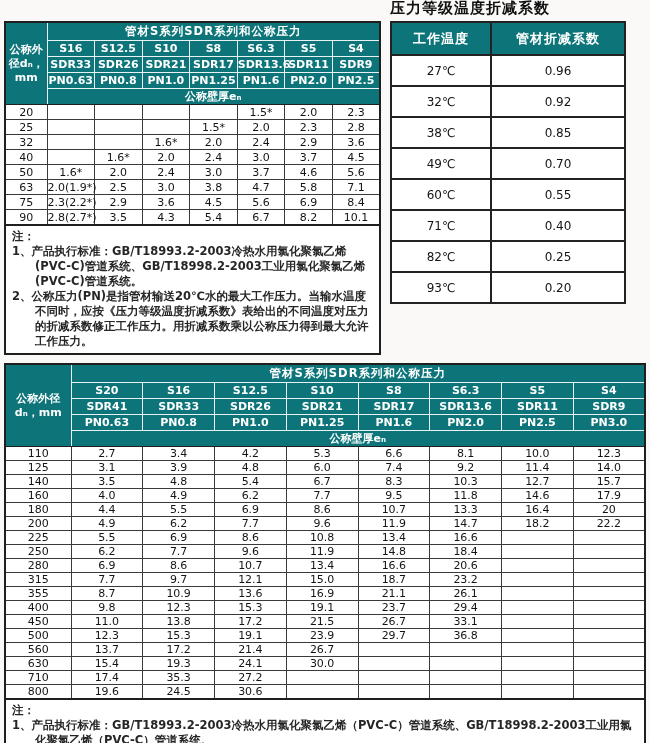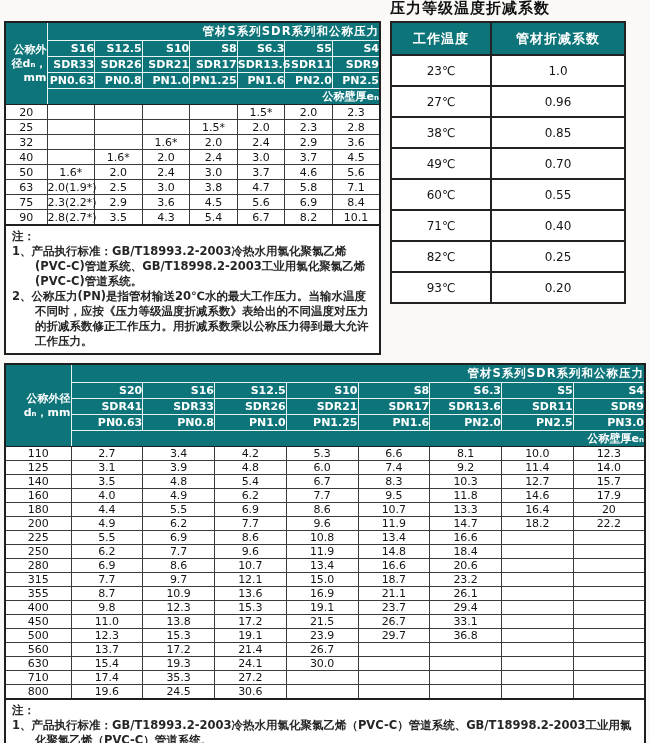"管材S系列SDR系列和公称压力" .spec th { text-align: right -> center }
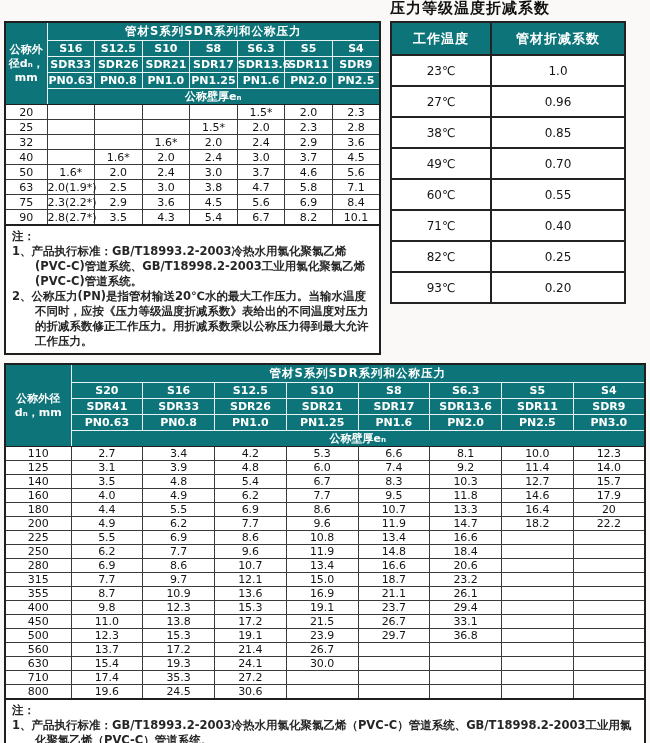"23℃" tr { html: <tr> <td>23℃</td> <td>1.0</td> </tr> -> none }
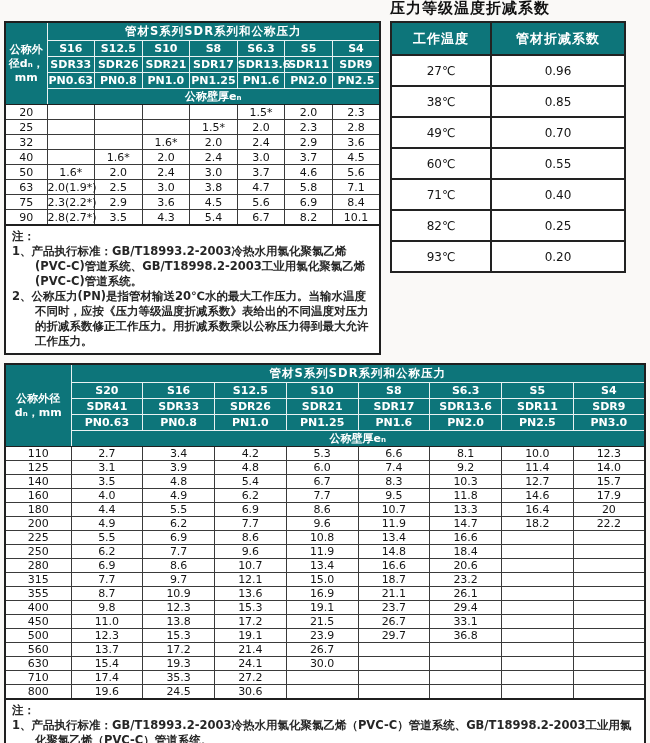"32℃" tr { html: none -> <tr> <td>32℃</td> <td>0.92</td> </tr> }
